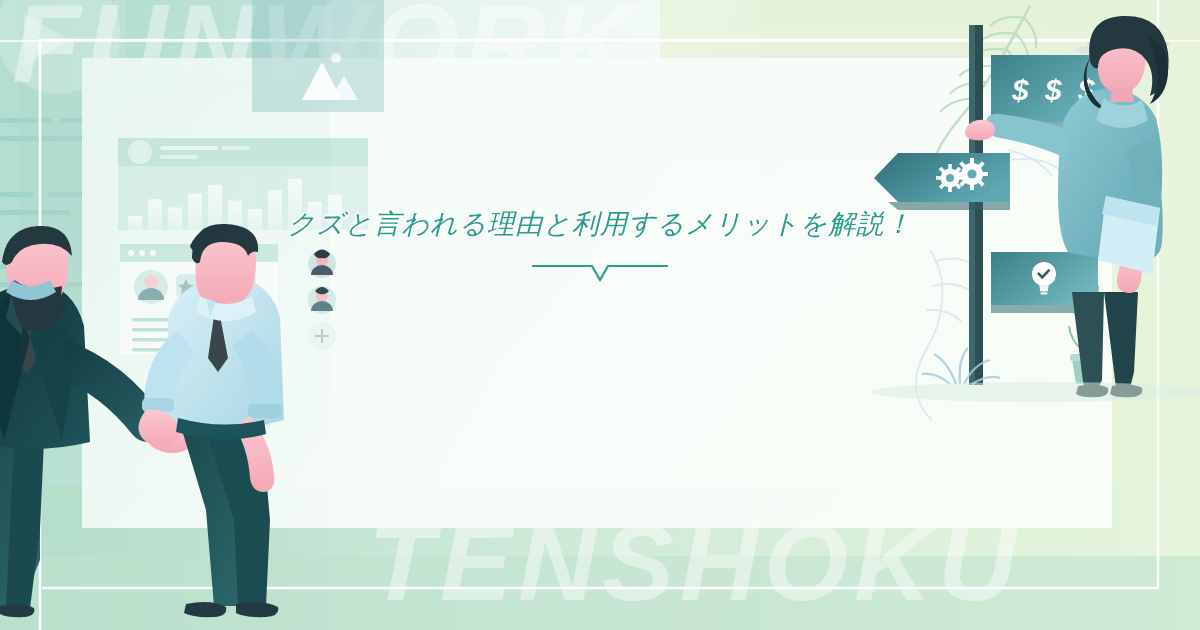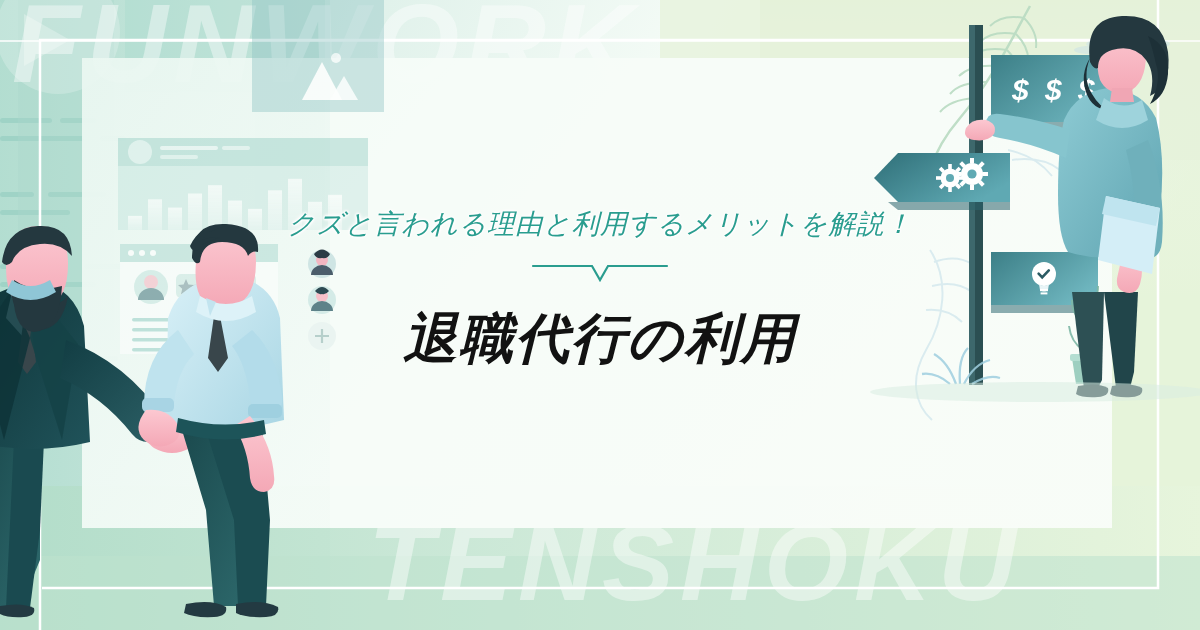"退職代行の利用" div { html: <div>退職代行の利用</div> -> none }
